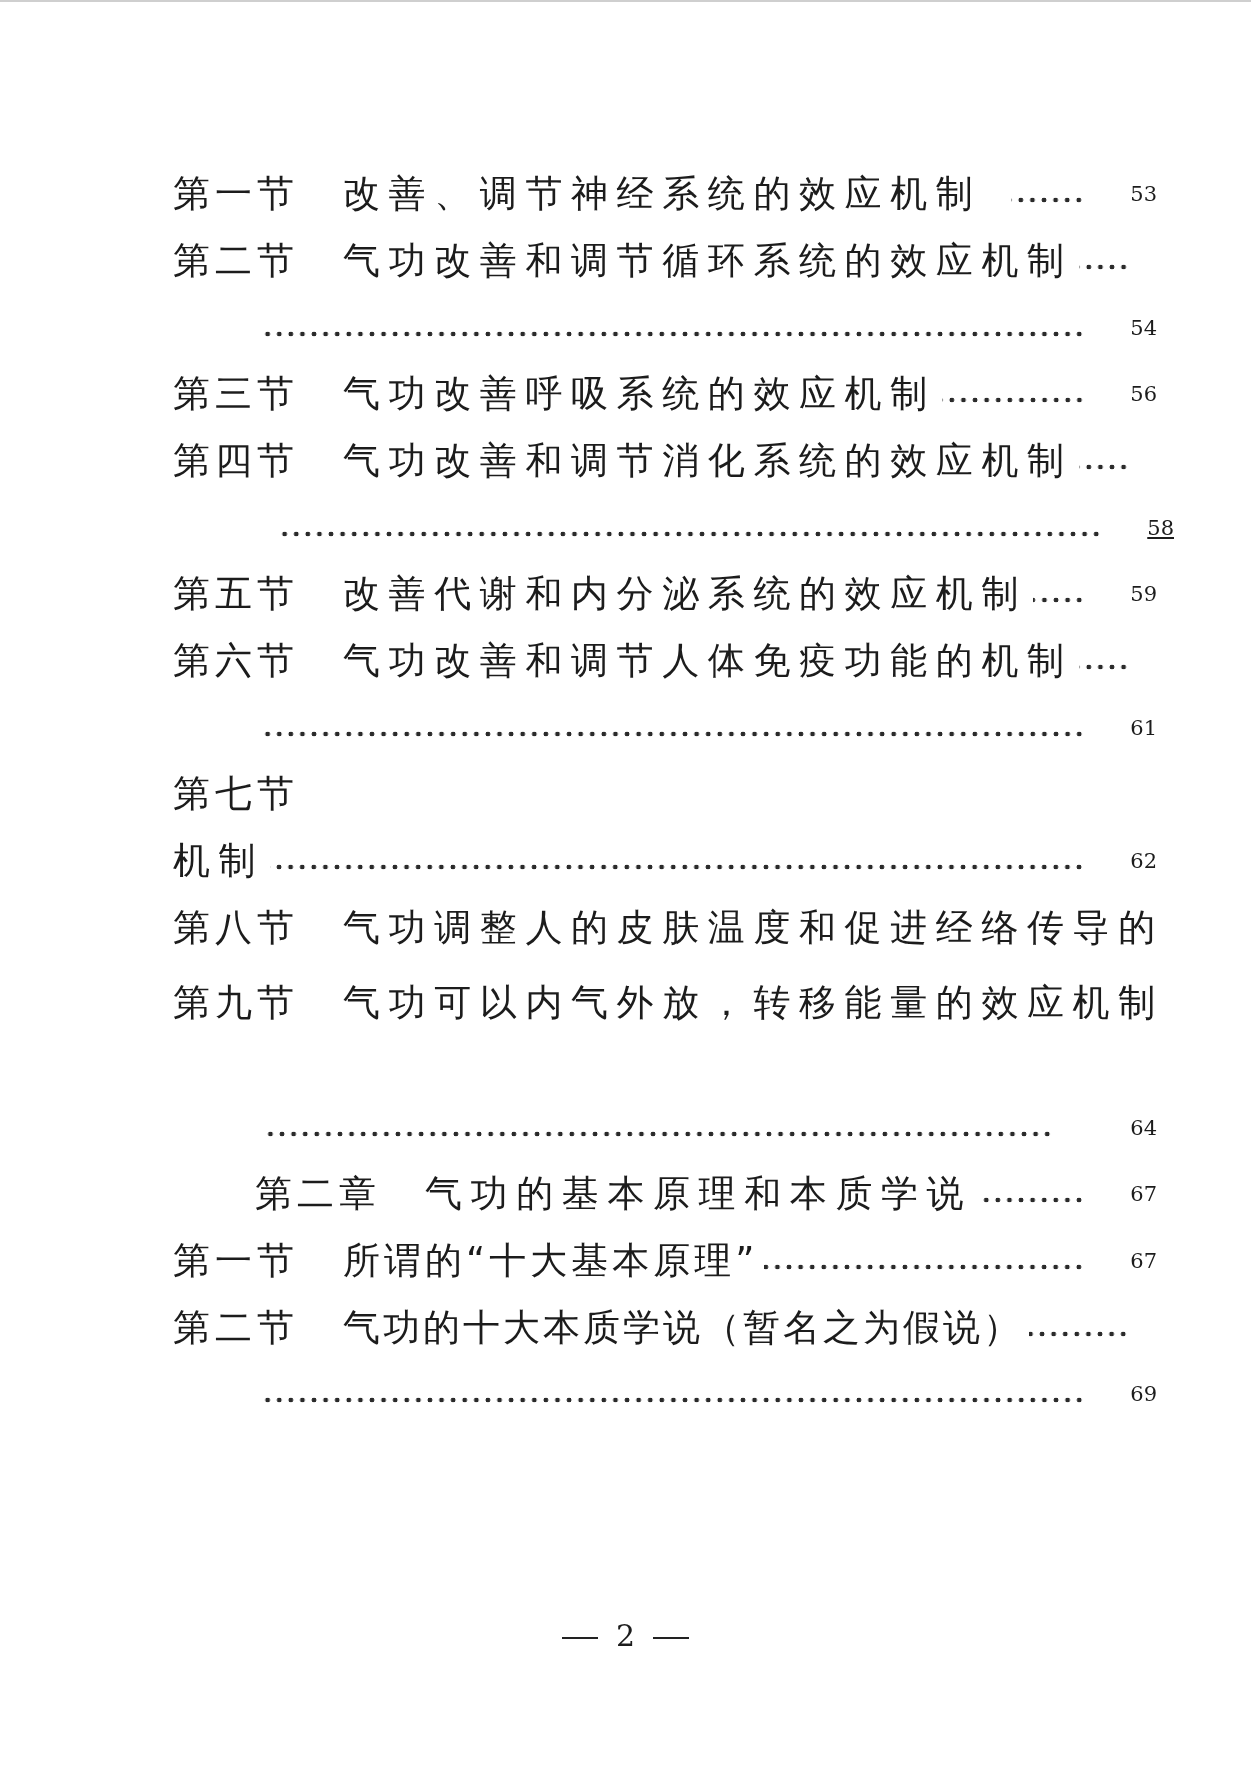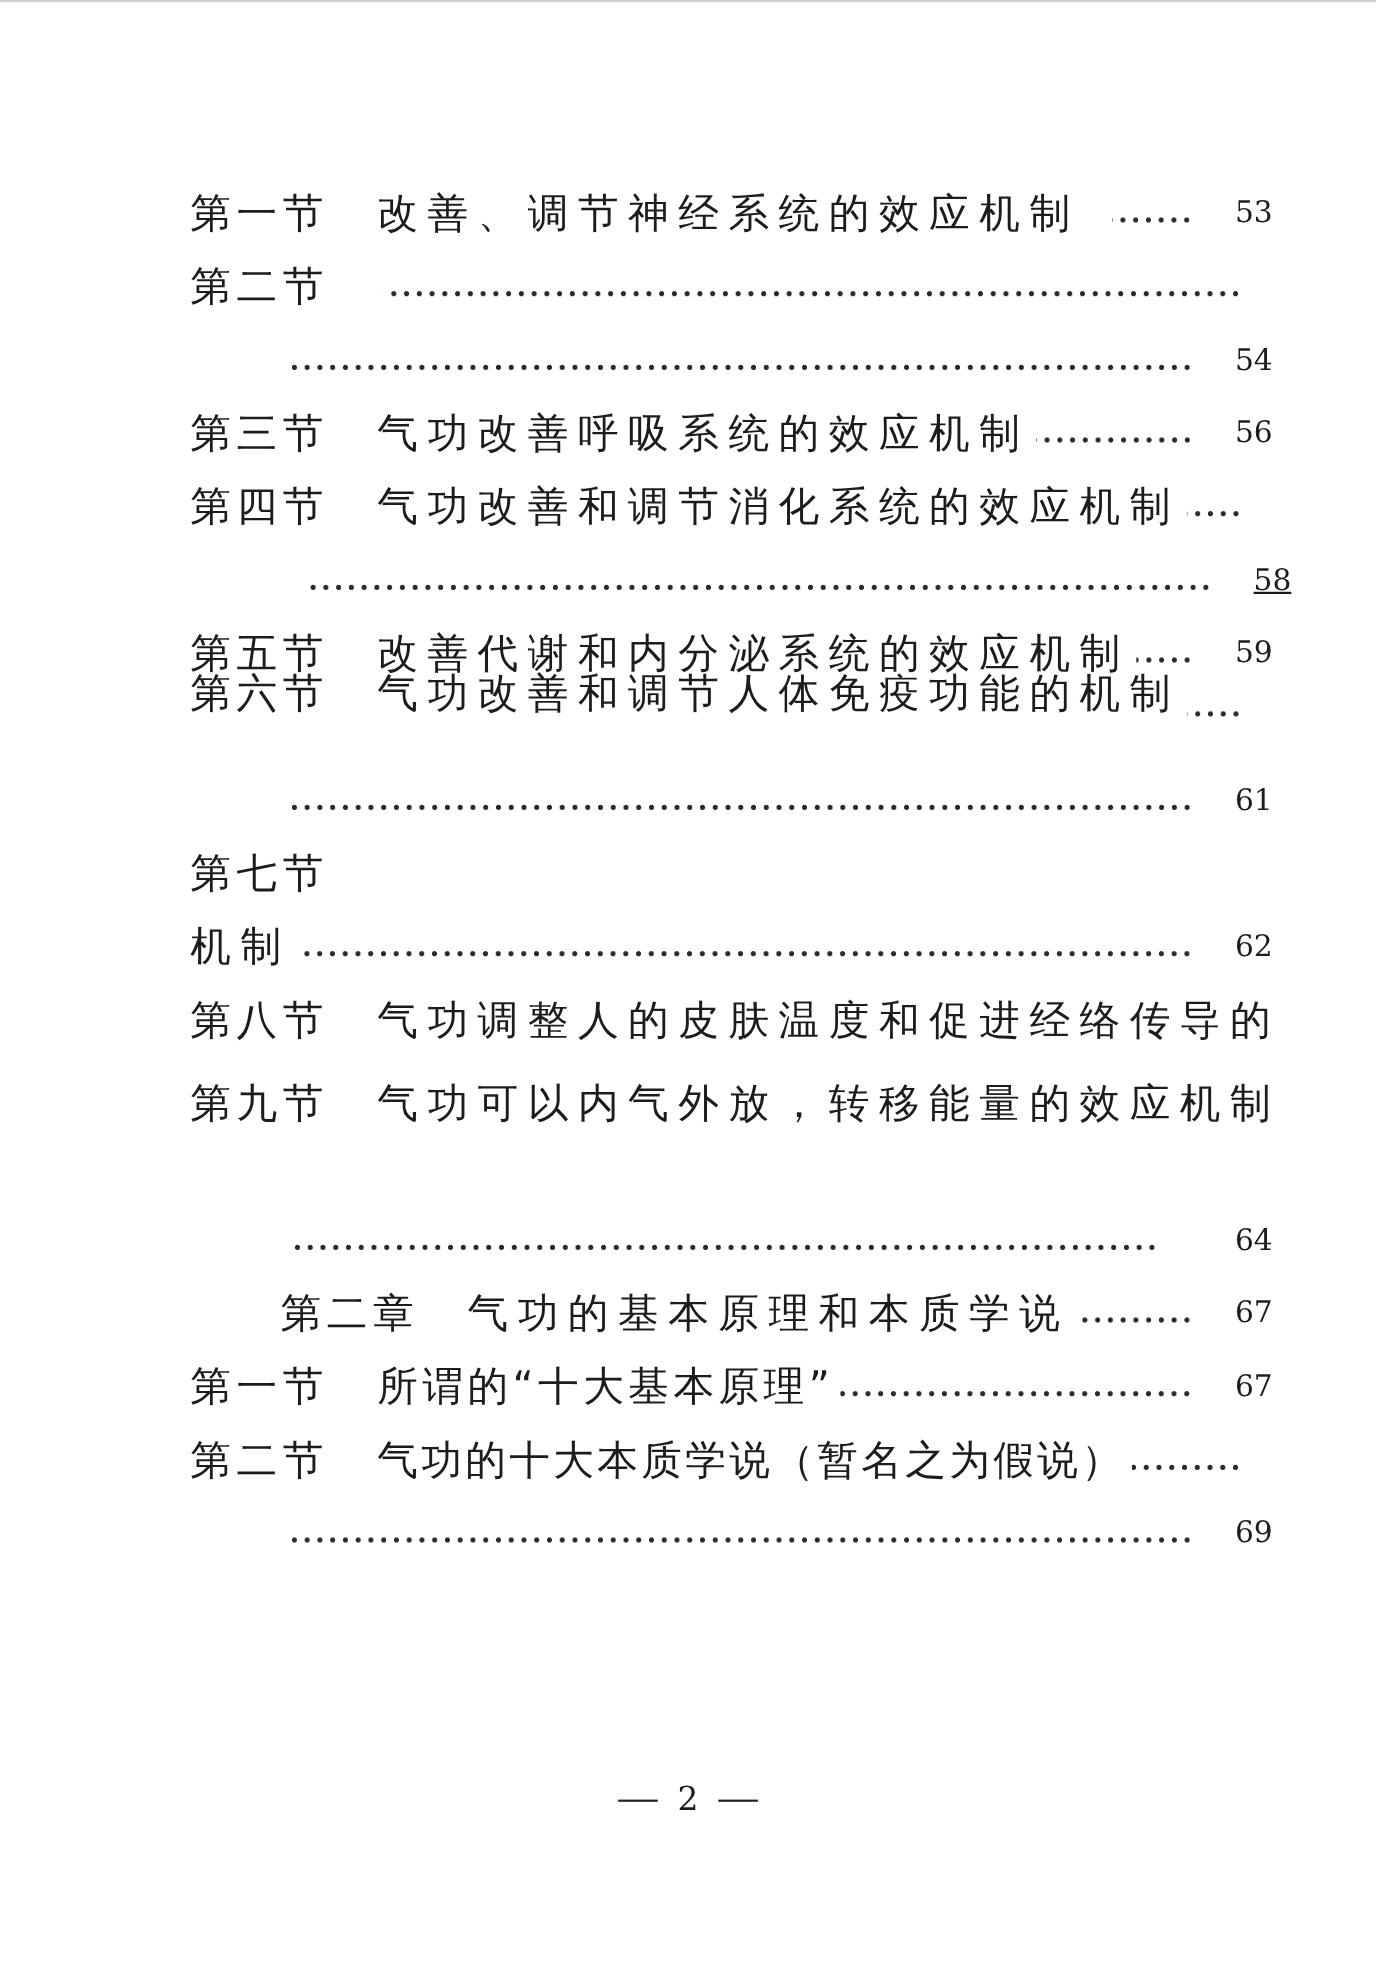"53" .num { font-size: 27px -> 21px }
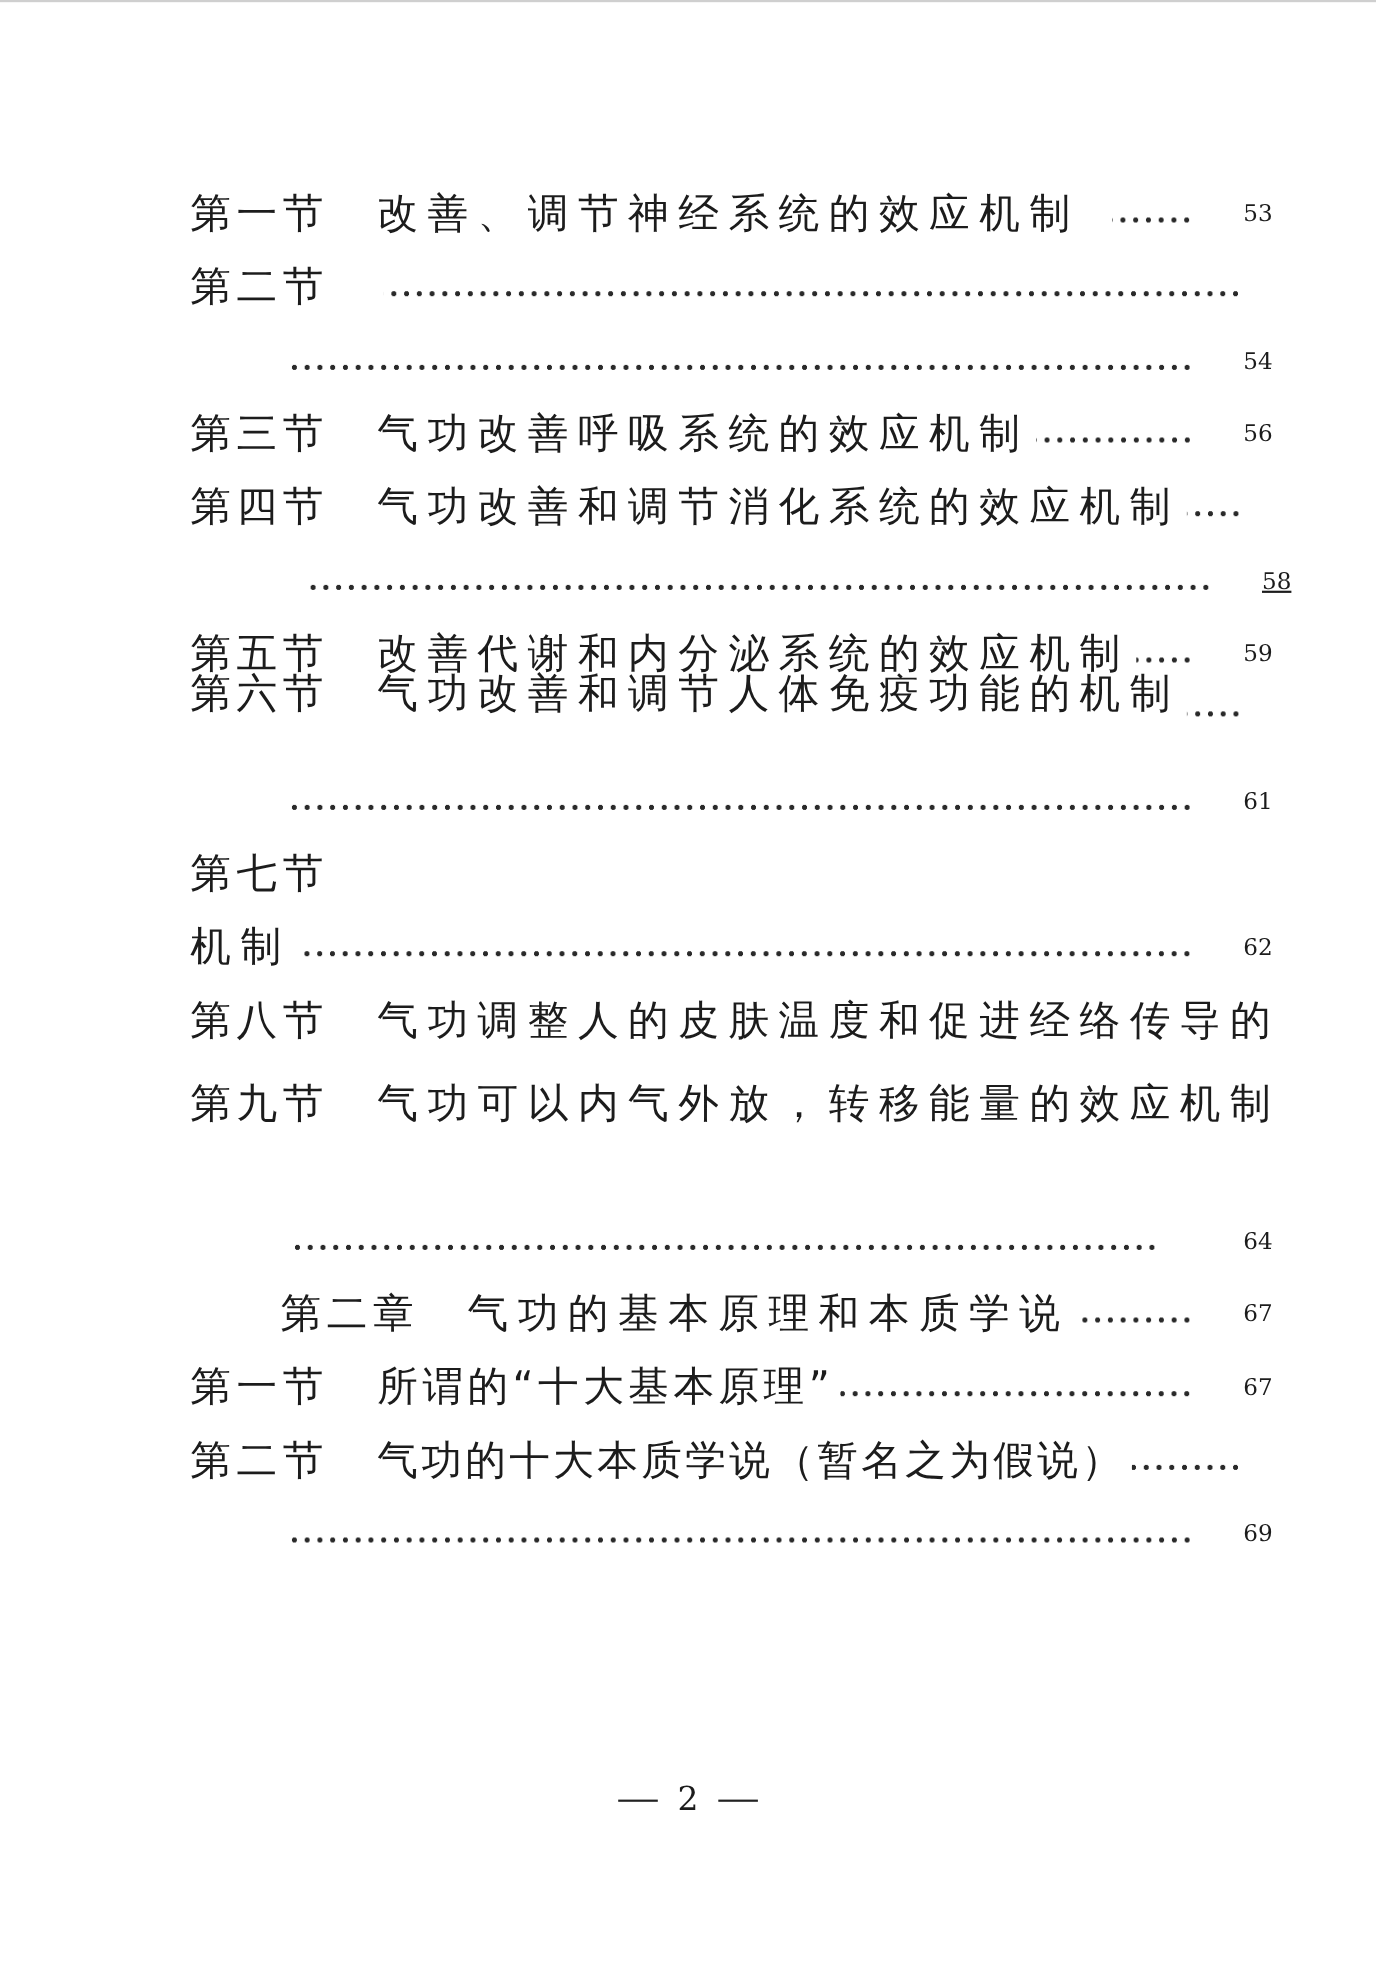"气功改善和调节循环系统的效应机制" span.title { html: none -> <span>气功改善和调节循环系统的效应机制</span> }
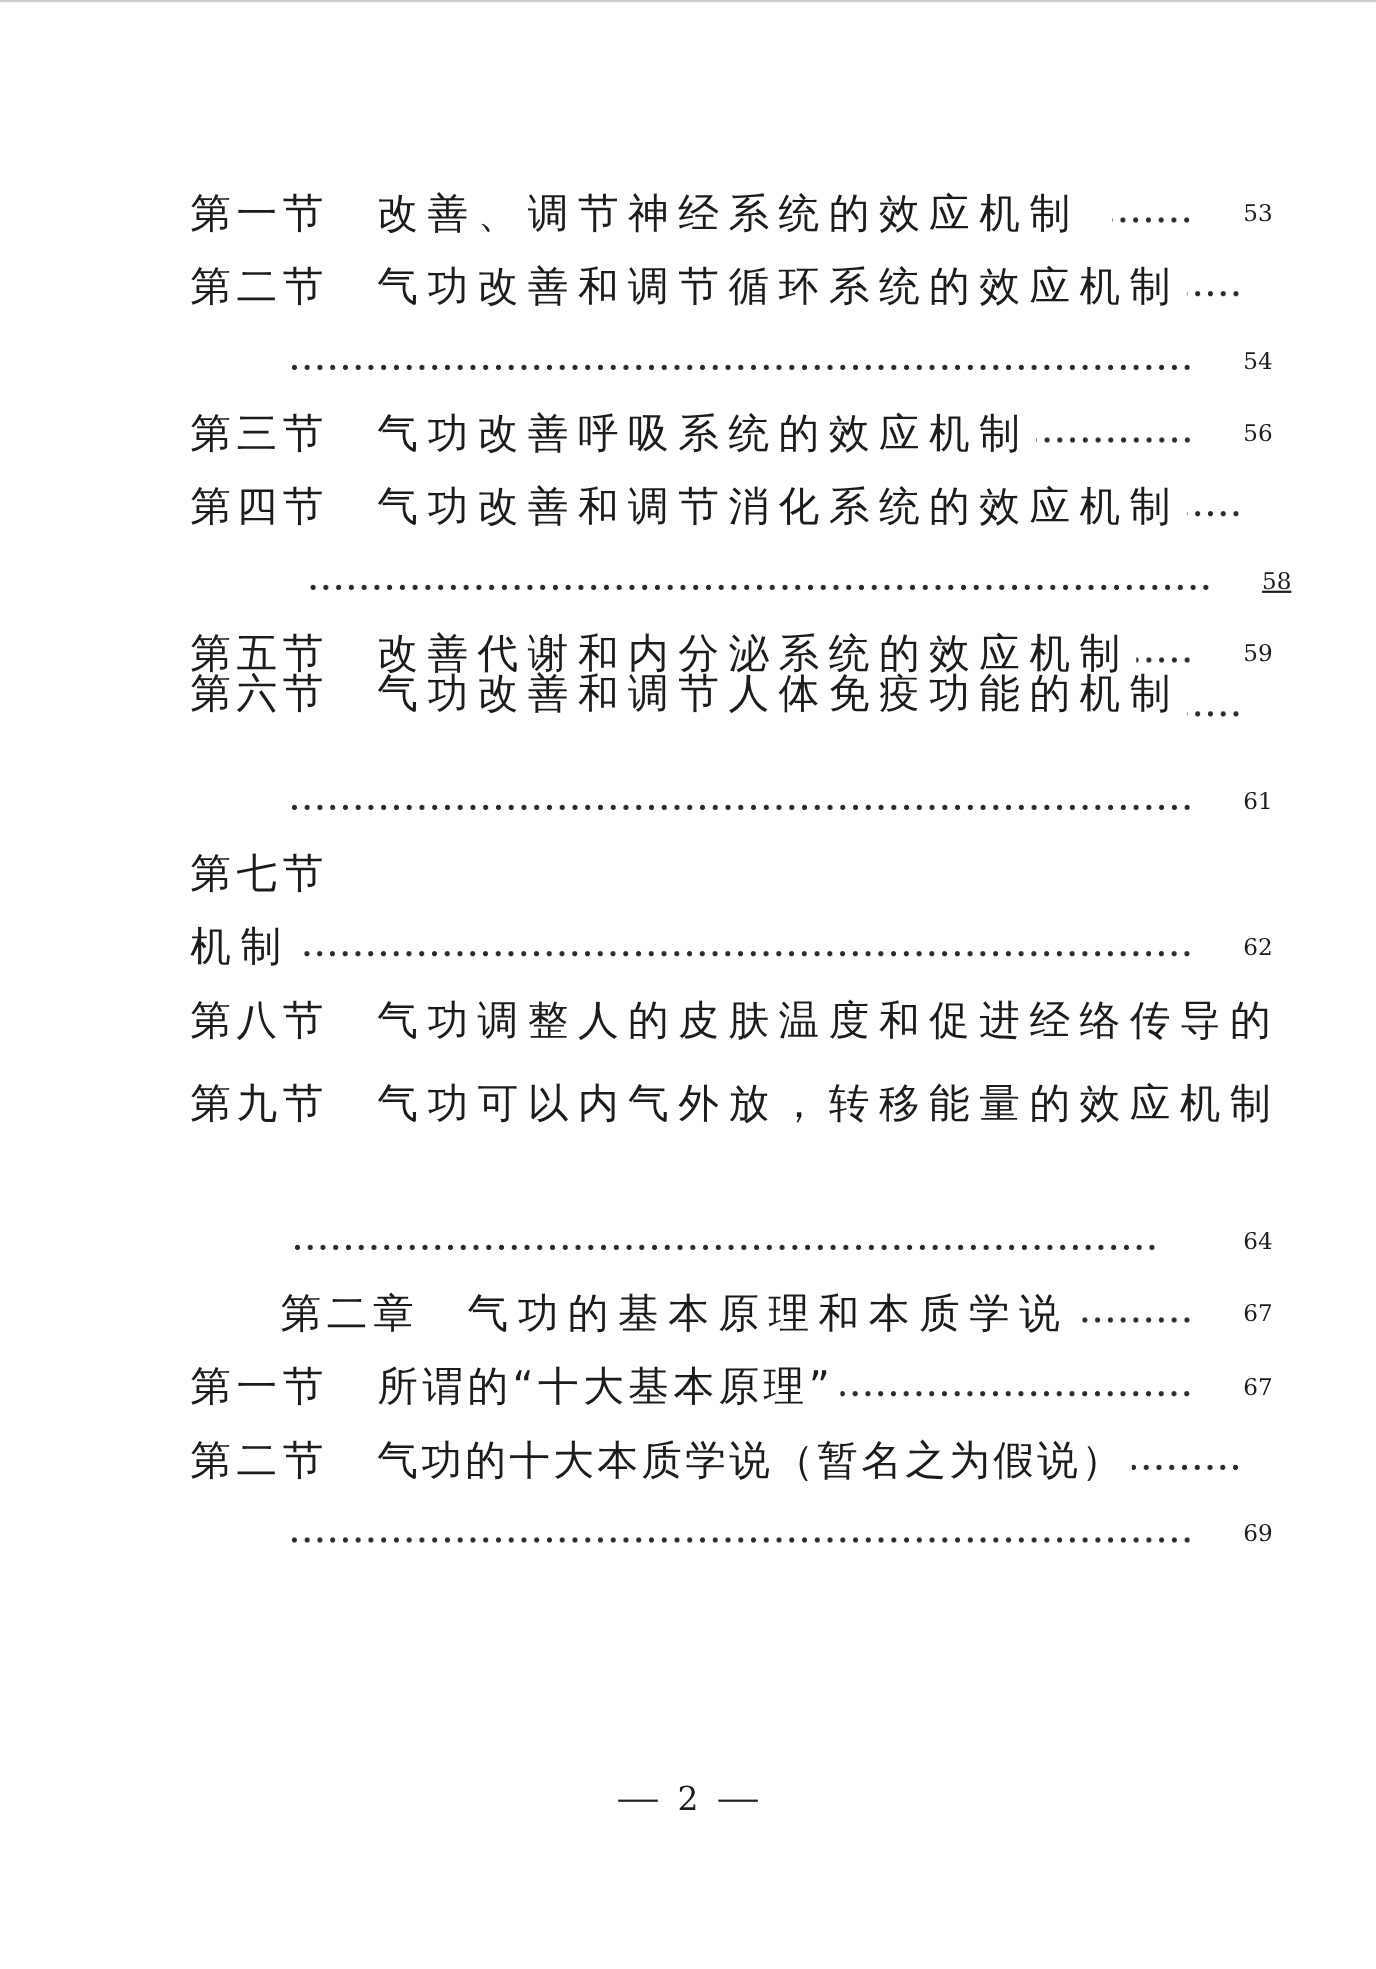"第六节" div.line { align-items: flex-end -> none; top: 608px -> 638px }
